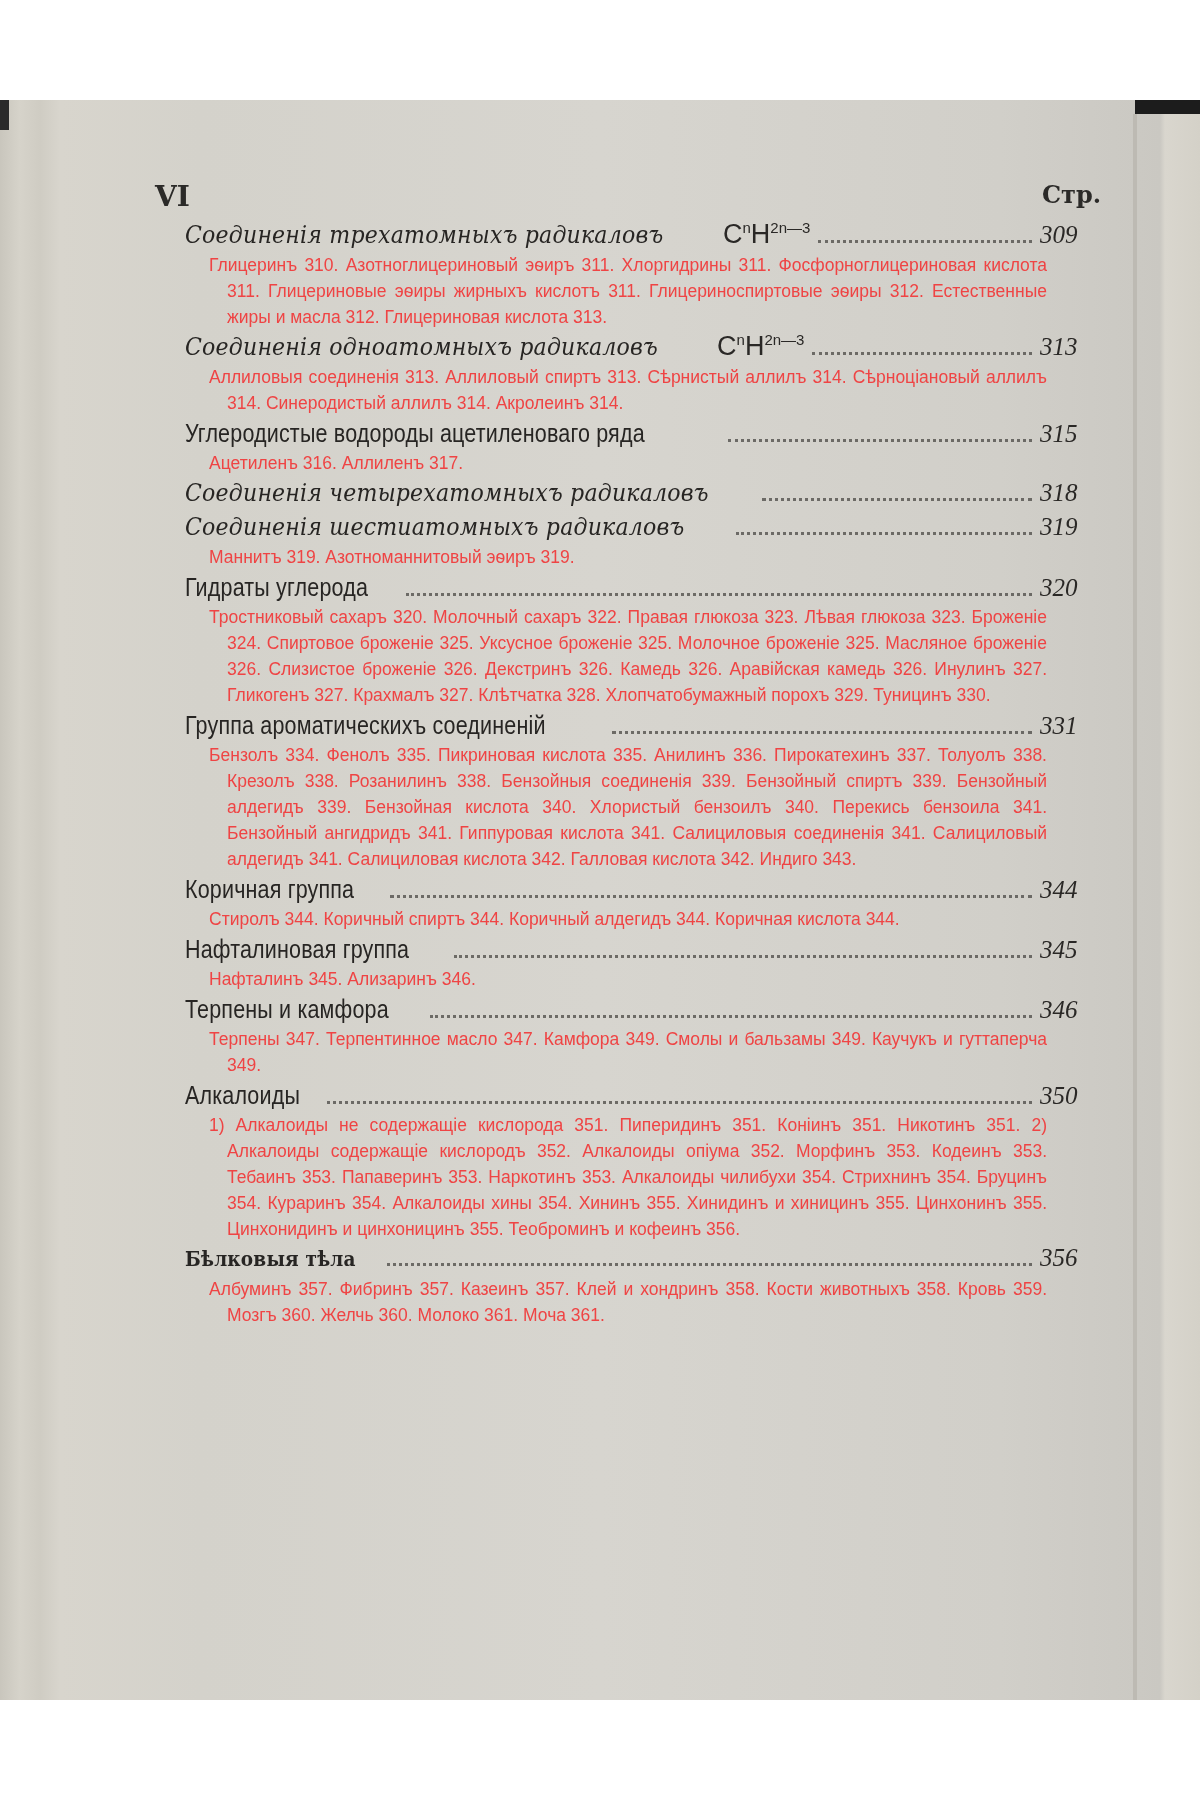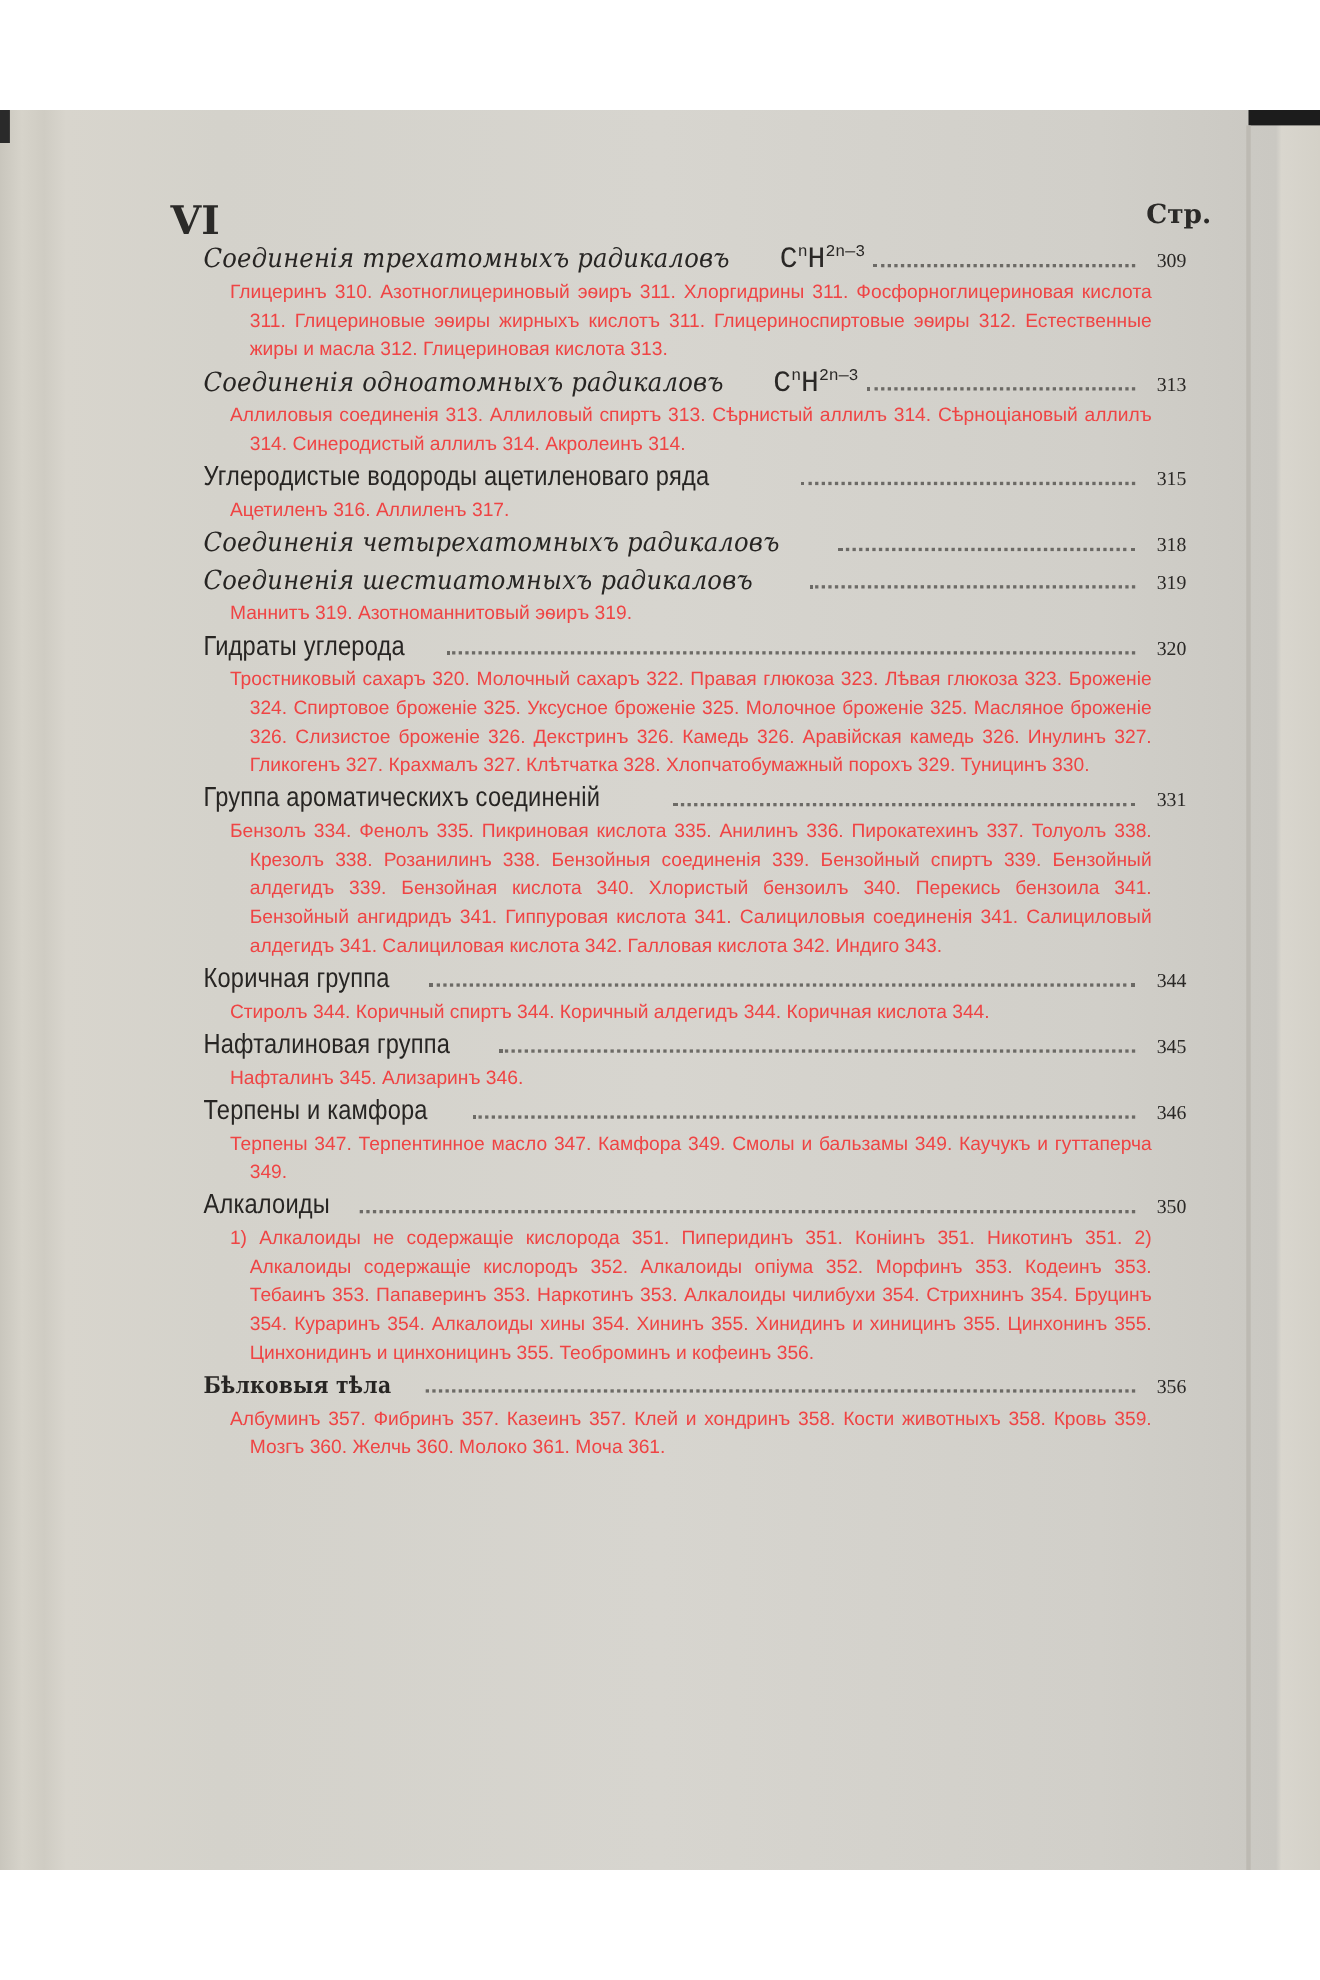"VI" .roman { font-size: 36px -> 28px }
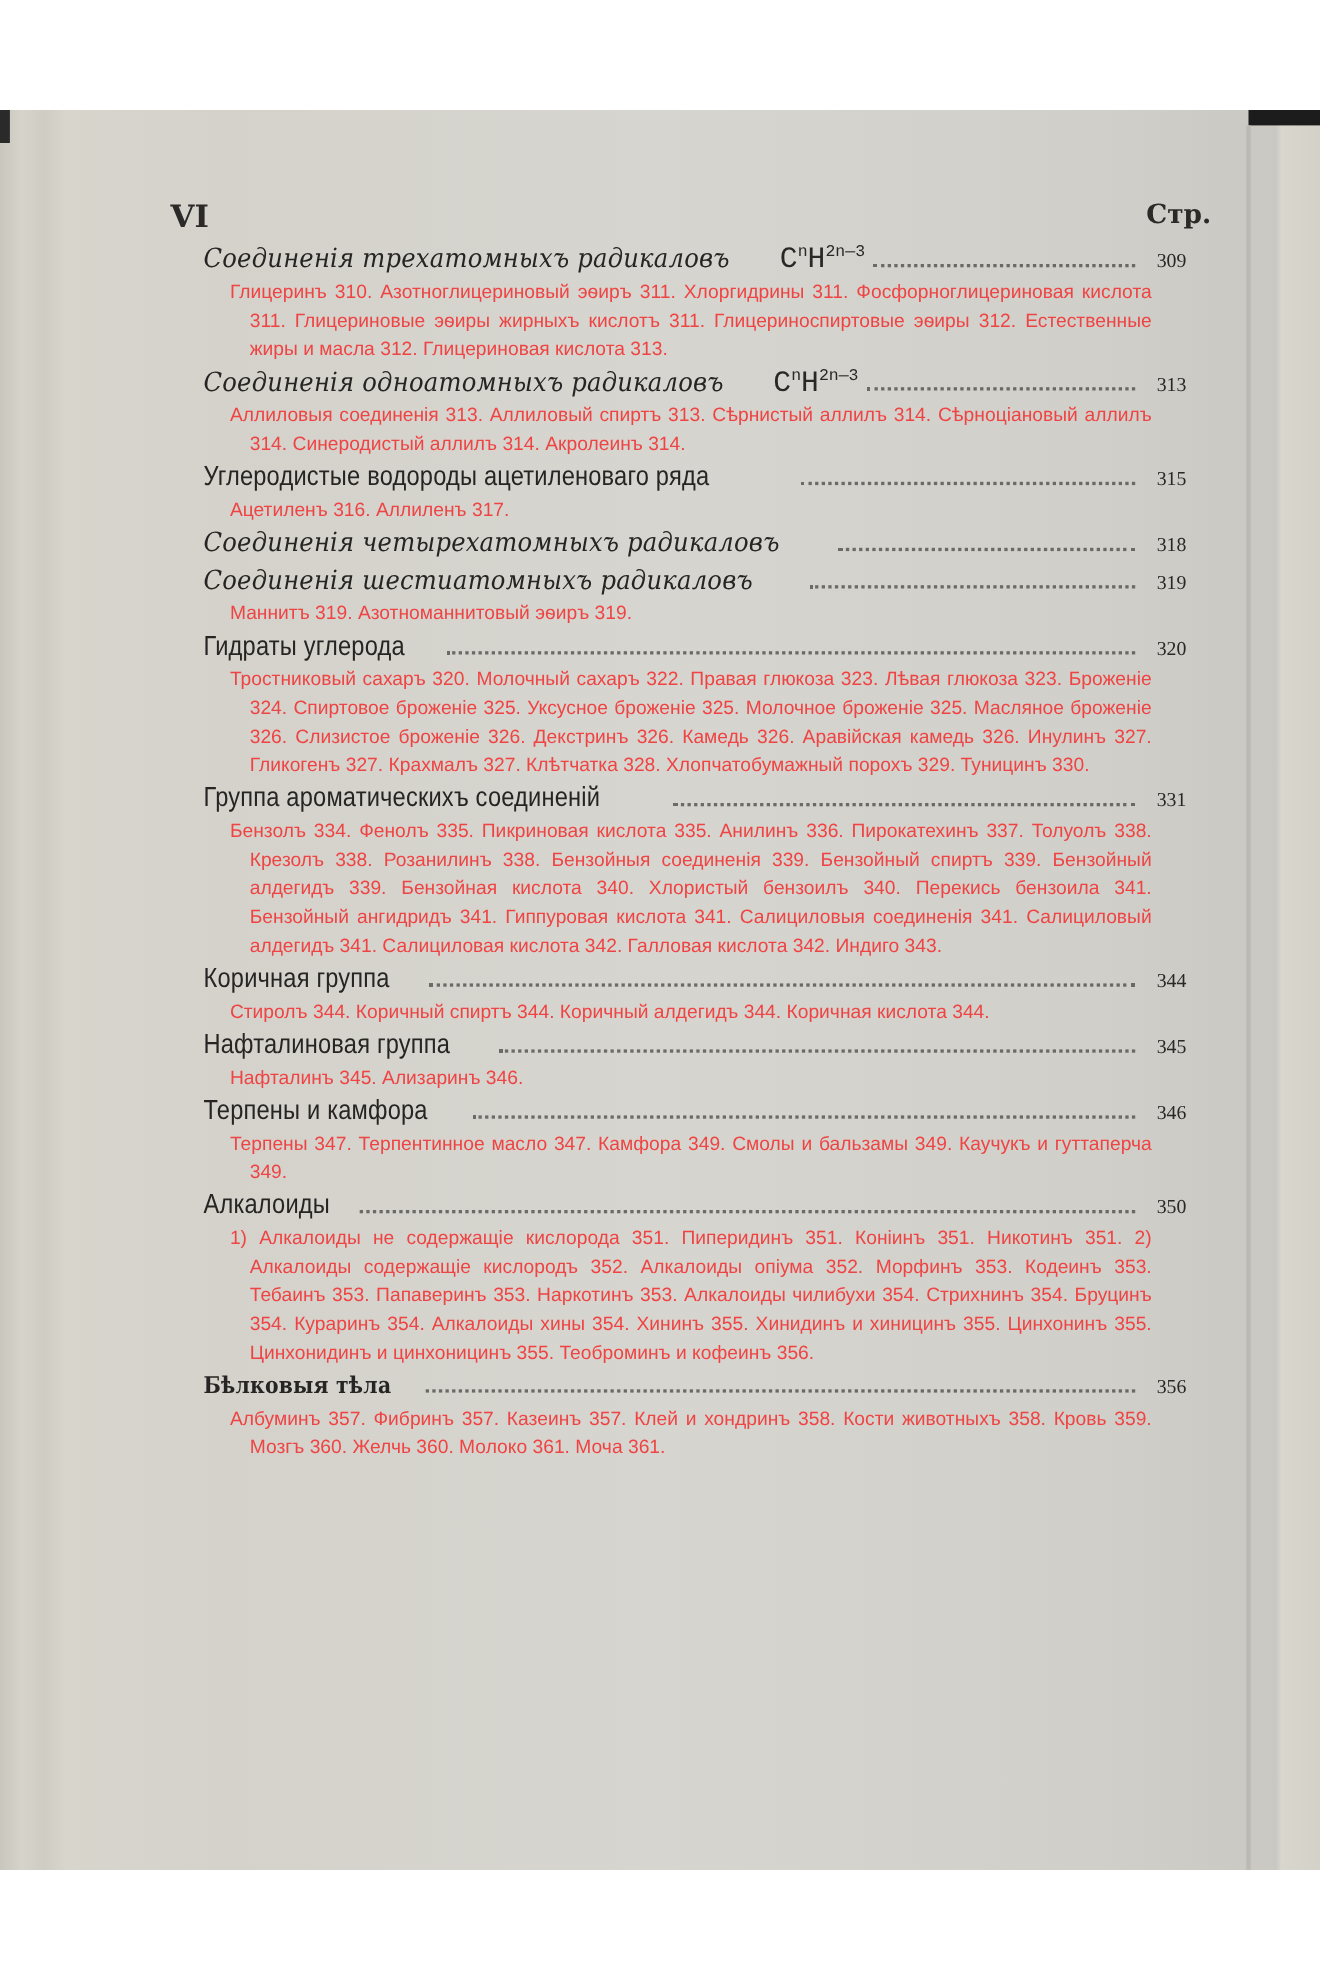"CnH2n—3" .formula { font-family: Liberation Mono, monospace -> Liberation Sans, sans-serif; margin-left: 4px -> 18px }
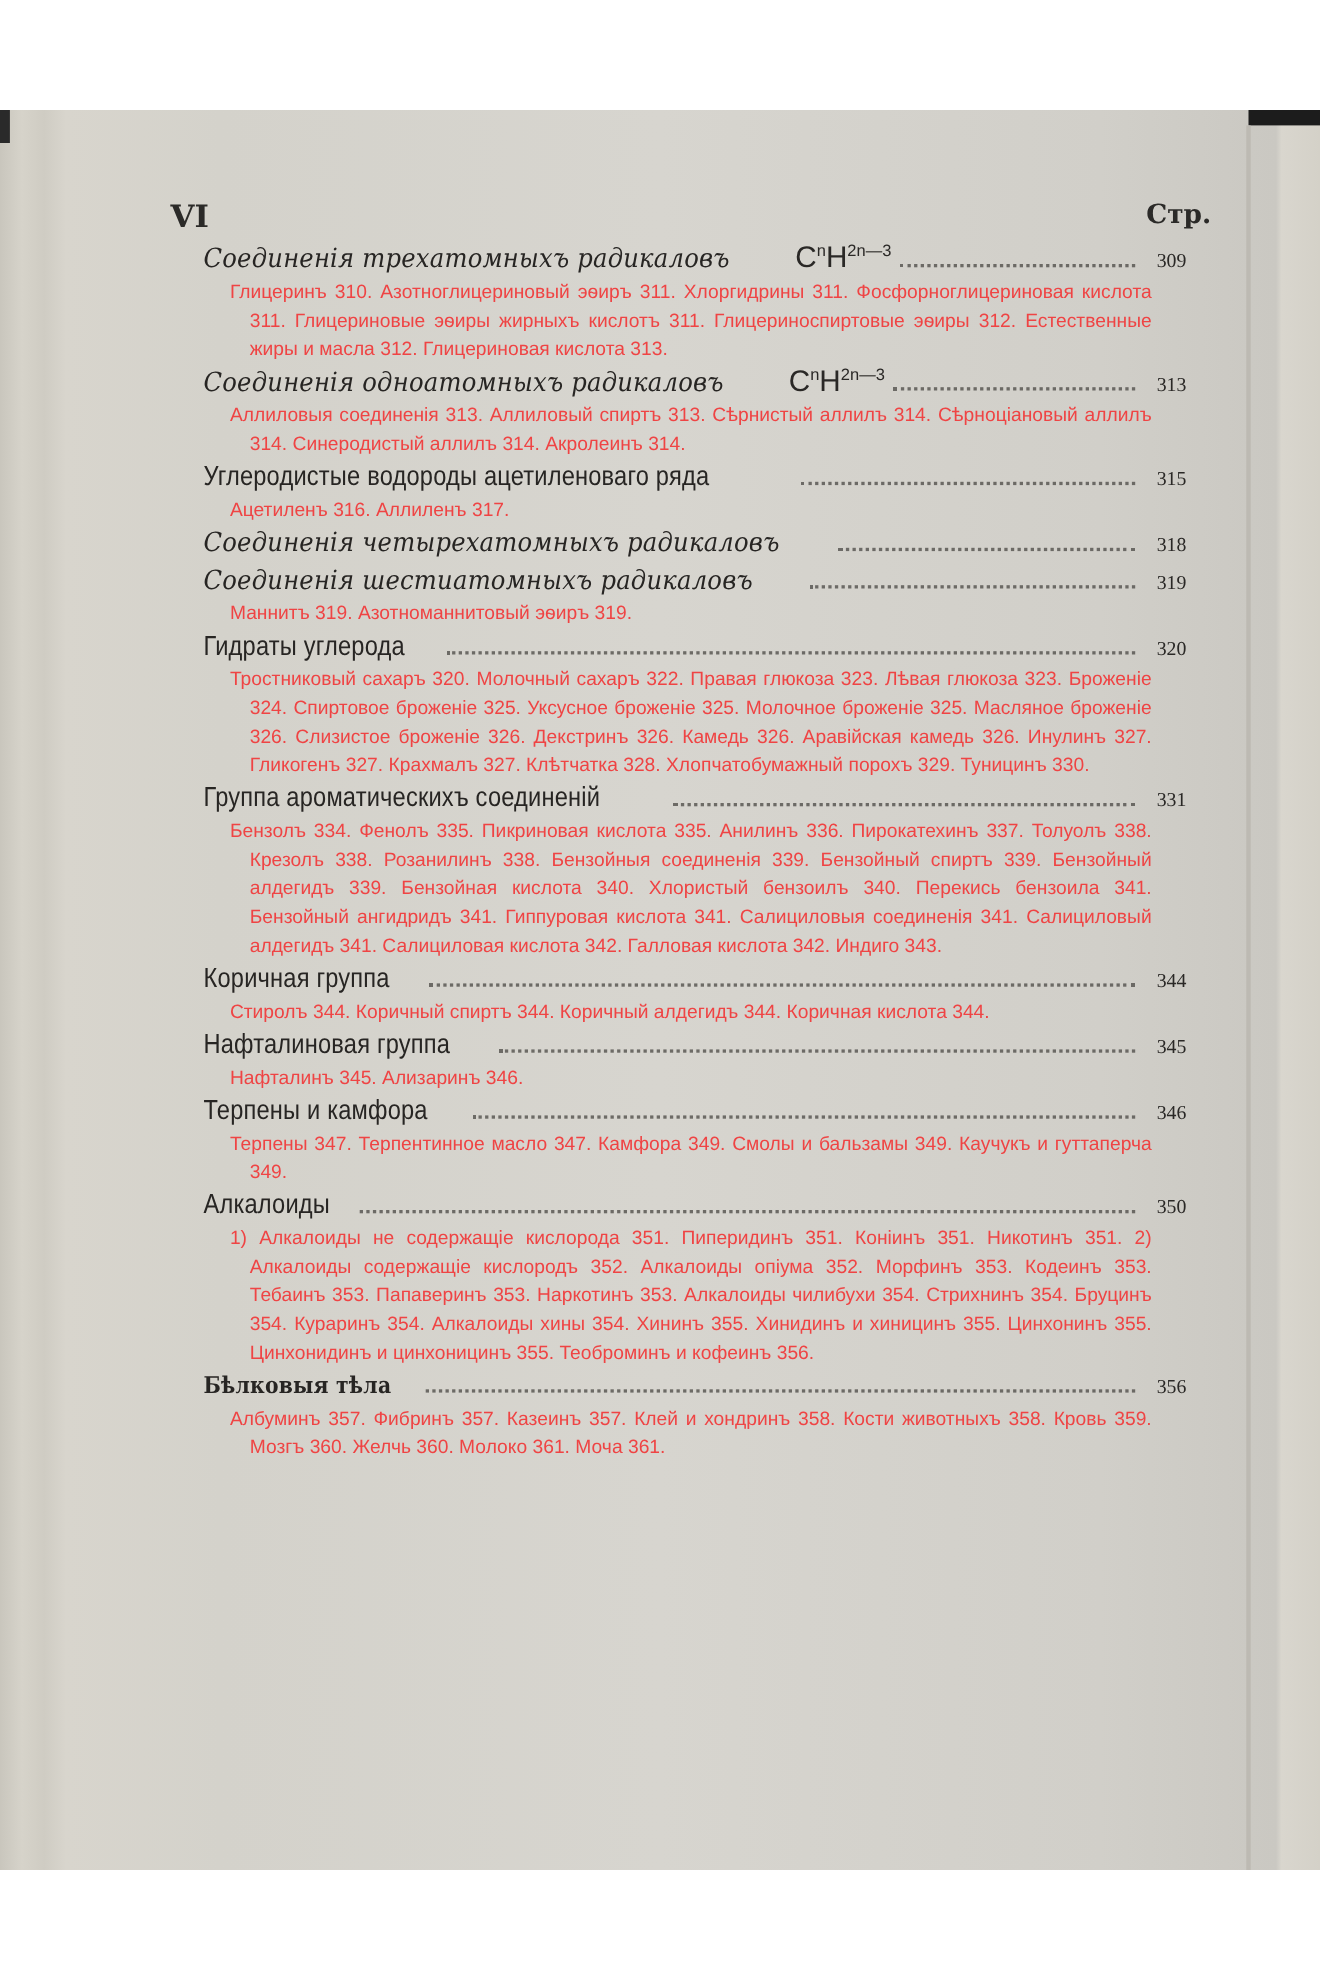"309" .pg { font-size: 18px -> 25px; font-style: none -> italic; text-align: center -> left }
